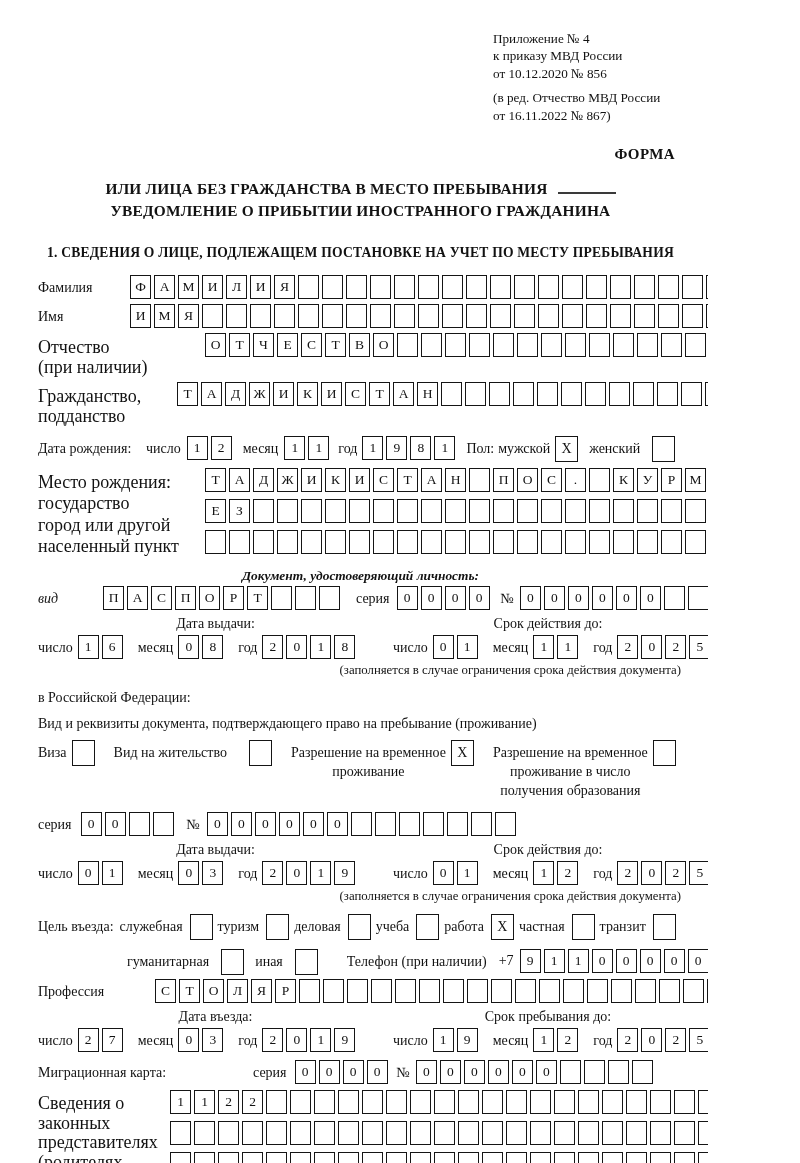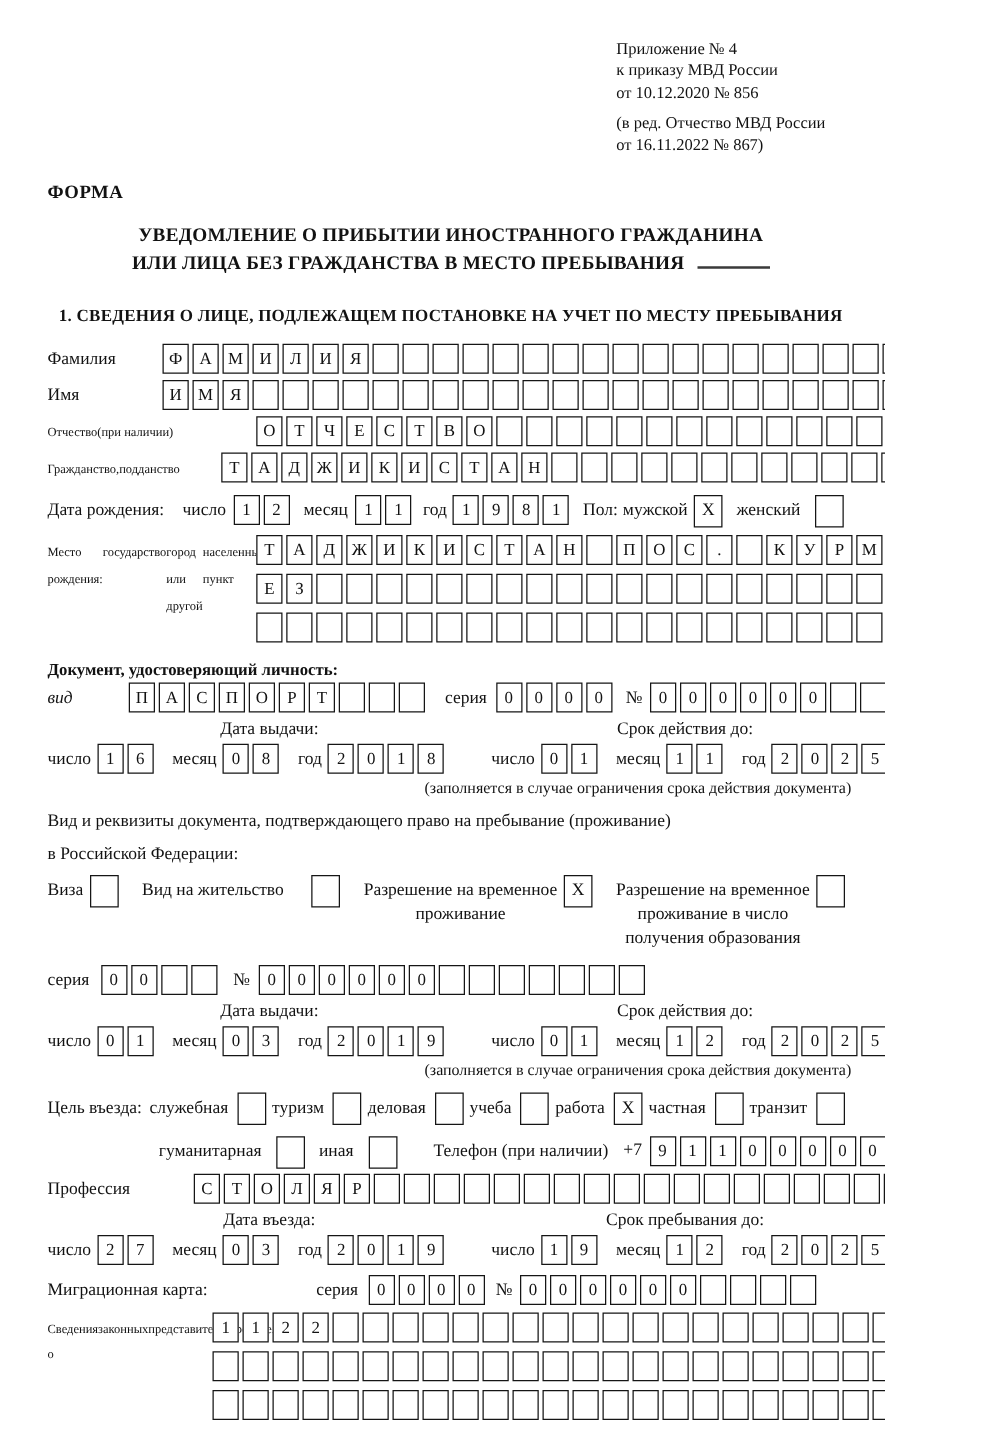"ФОРМА" .form-label { text-align: left -> right }
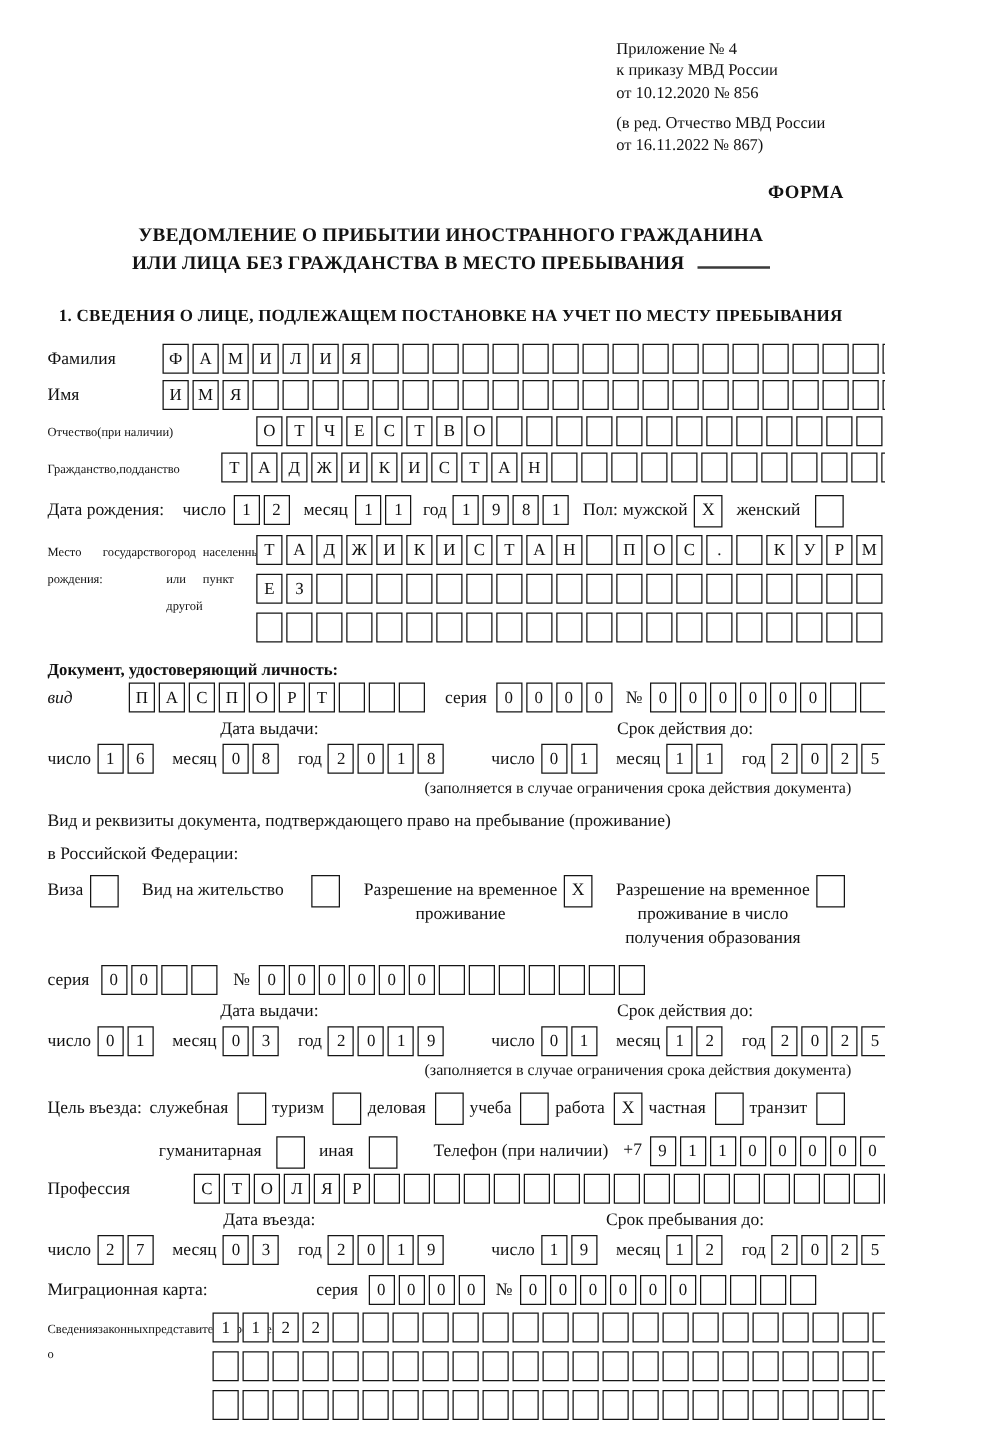"УВЕДОМЛЕНИЕ О ПРИБЫТИИ ИНОСТРАННОГО" div { order: before "ИЛИ ЛИЦА БЕЗ ГРАЖДАНСТВА В" -> after "ИЛИ ЛИЦА БЕЗ ГРАЖДАНСТВА В" }
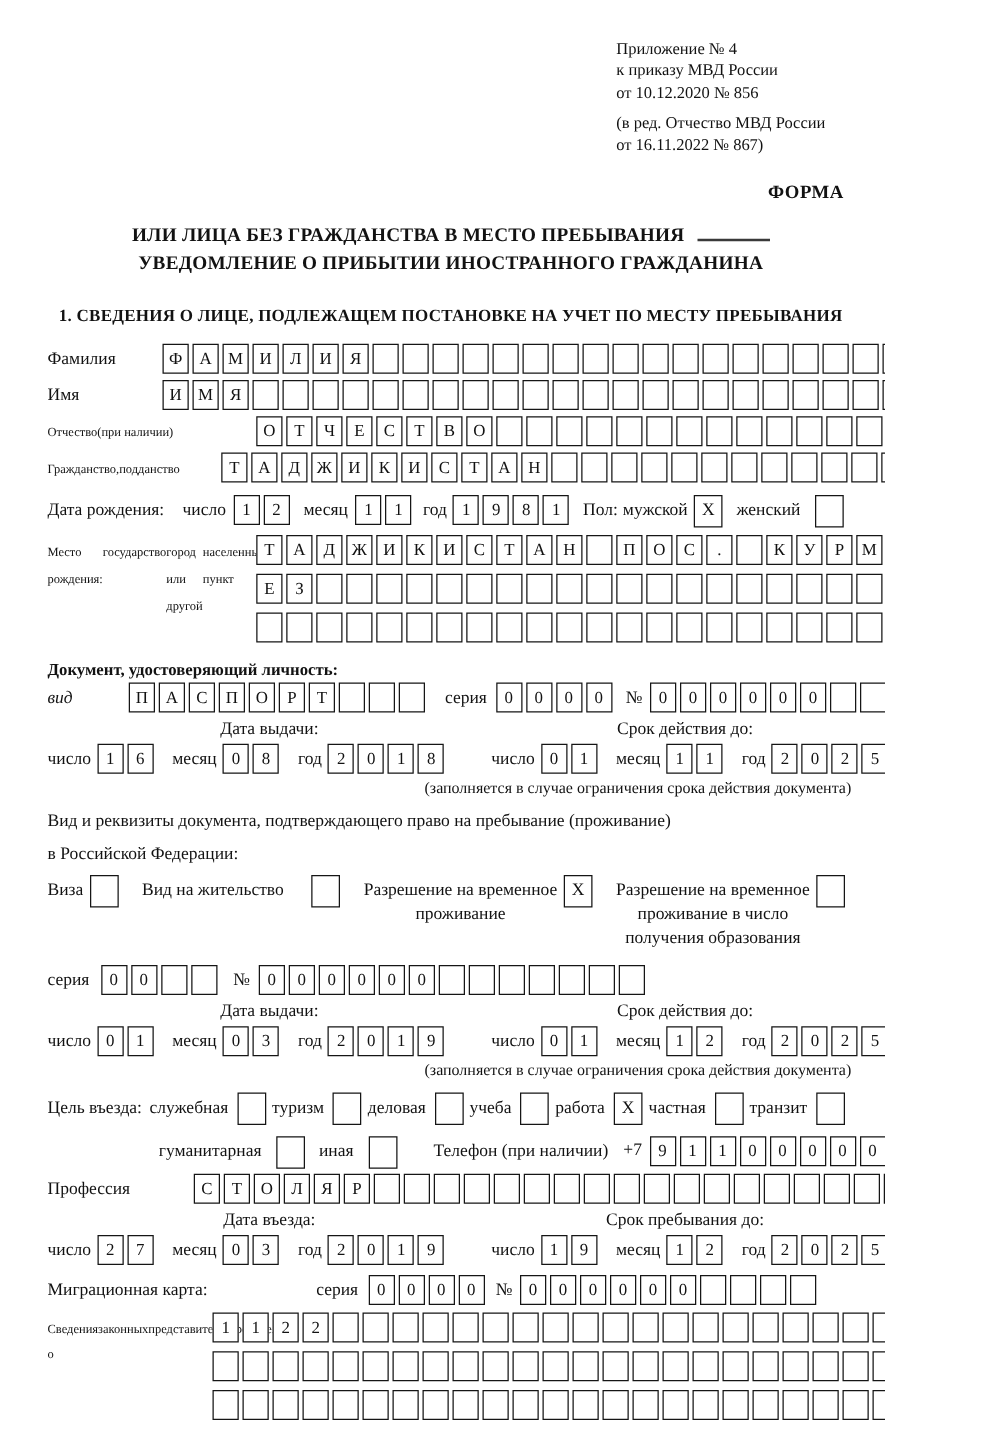"Отчество" .labcol { flex-direction: row -> column; font-size: 10px -> 18px }
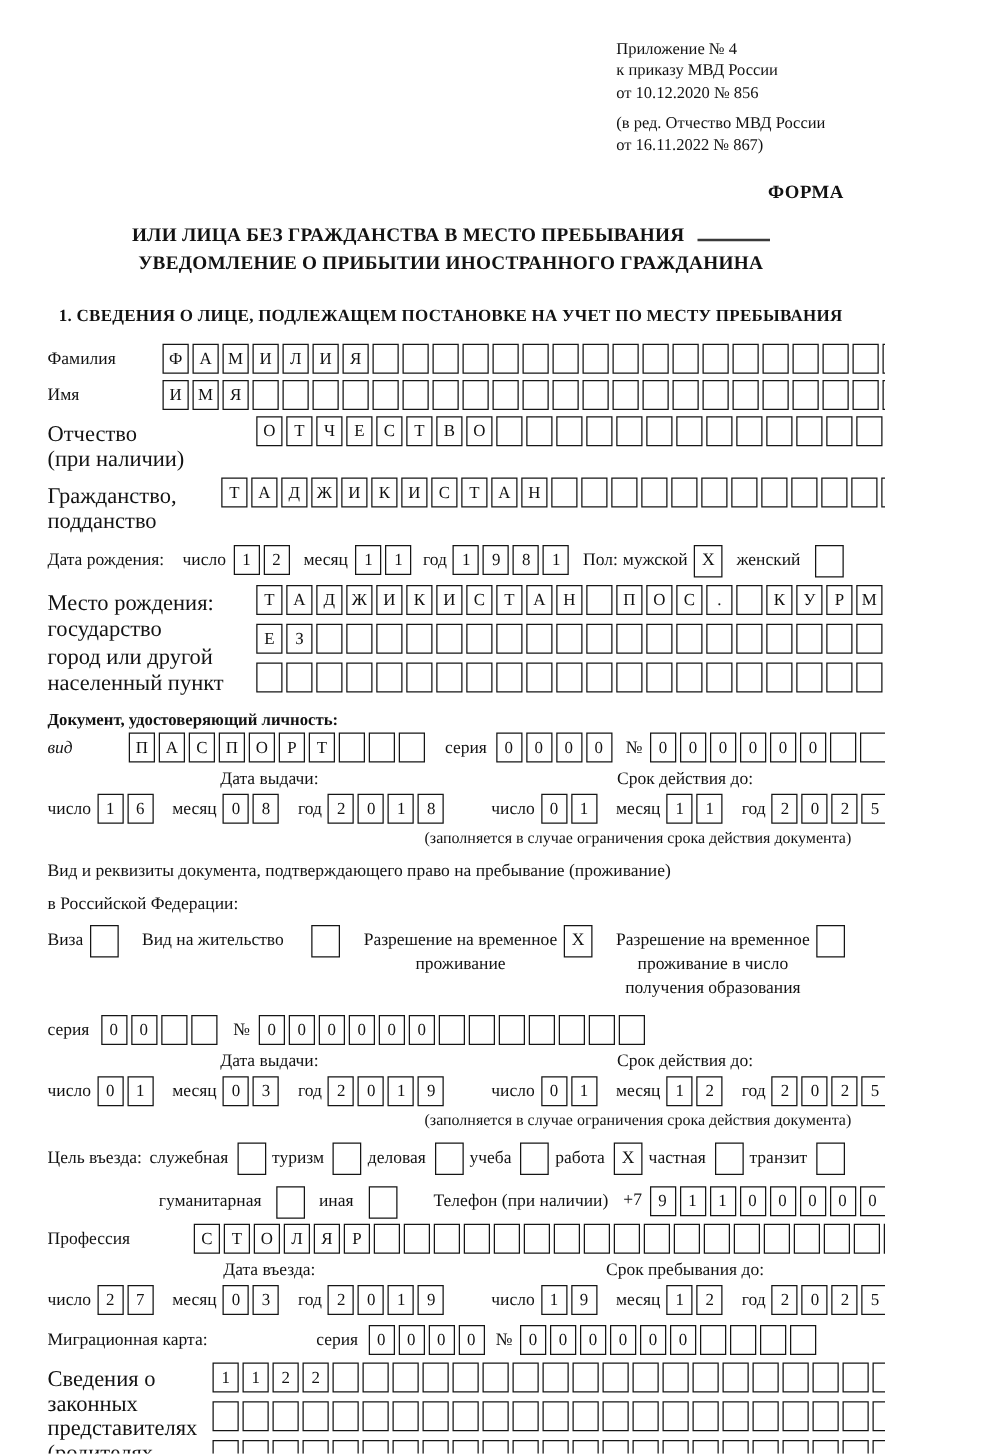"Документ, удостоверяющий личность:" .sub-heading { font-style: none -> italic; text-align: none -> center }
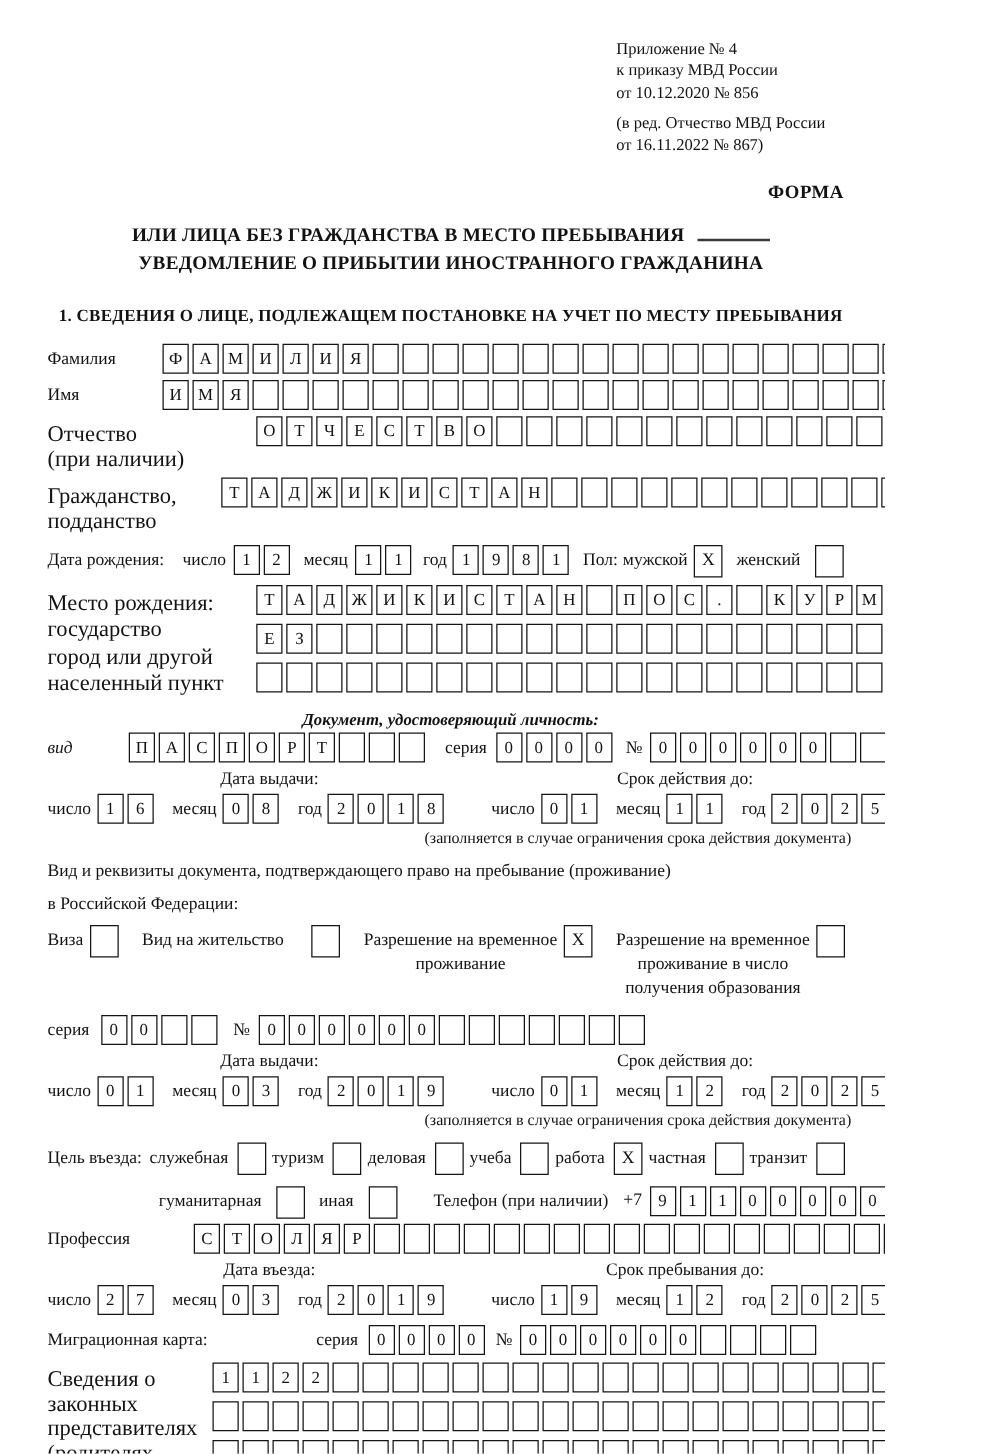"Вид и реквизиты документа," div { order: before "в Российской Федерации:" -> after "в Российской Федерации:" }
